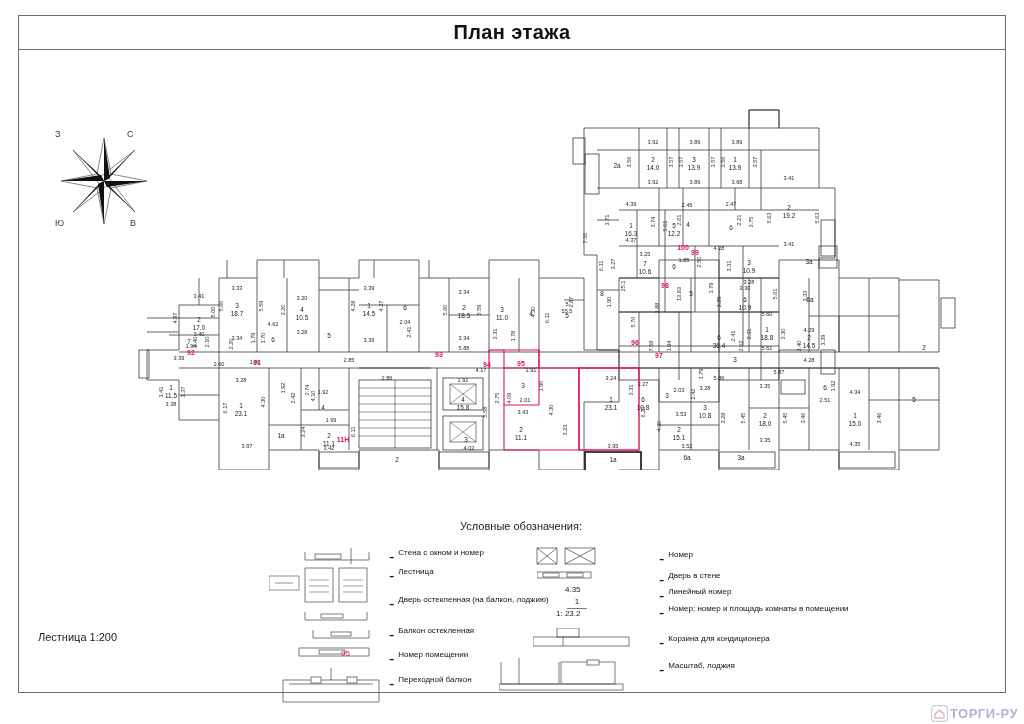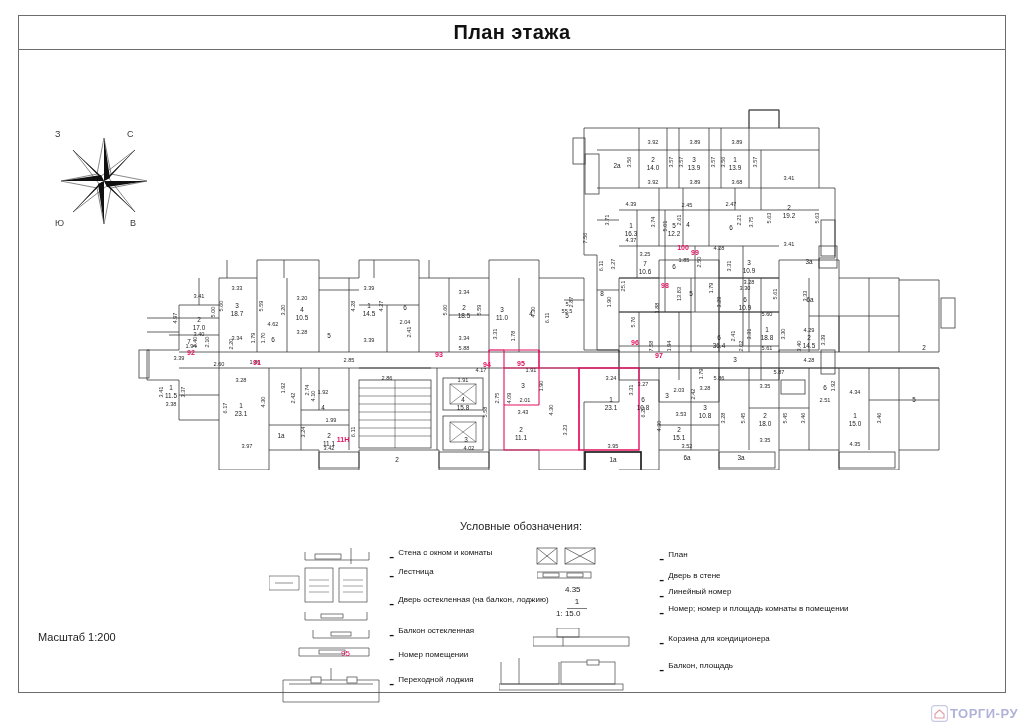"Стена с окном и комнаты" span.leg-txt { text: комнаты -> номер }
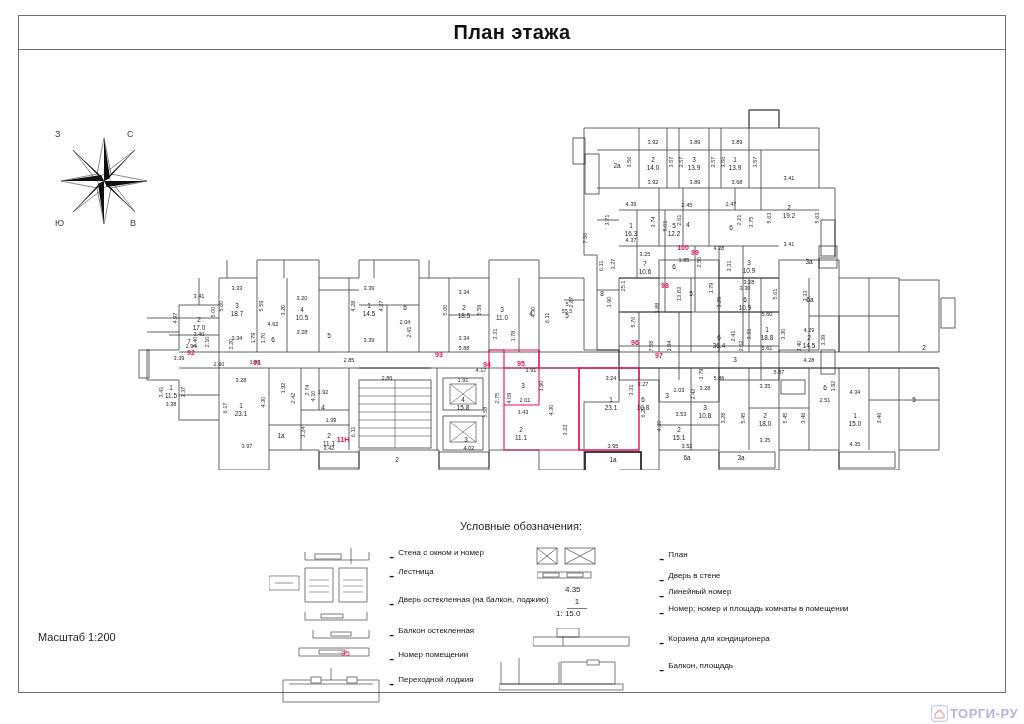"План" span.leg-txt { text: План -> Номер }
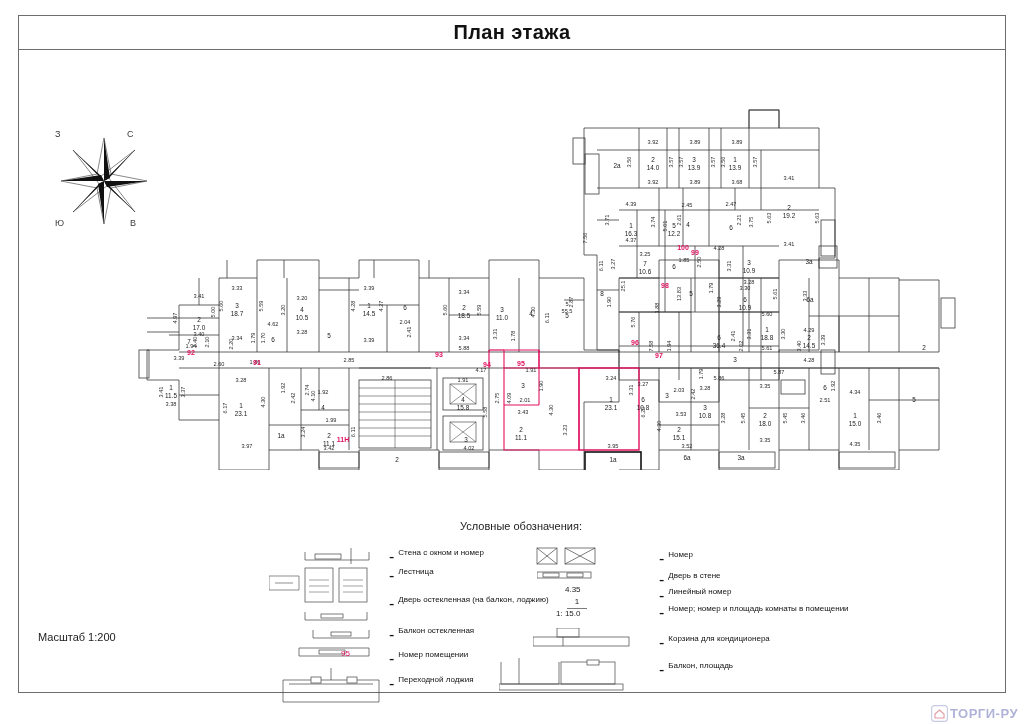"1: 15.0" div.leg-col { text: 15.0 -> 23.2 }
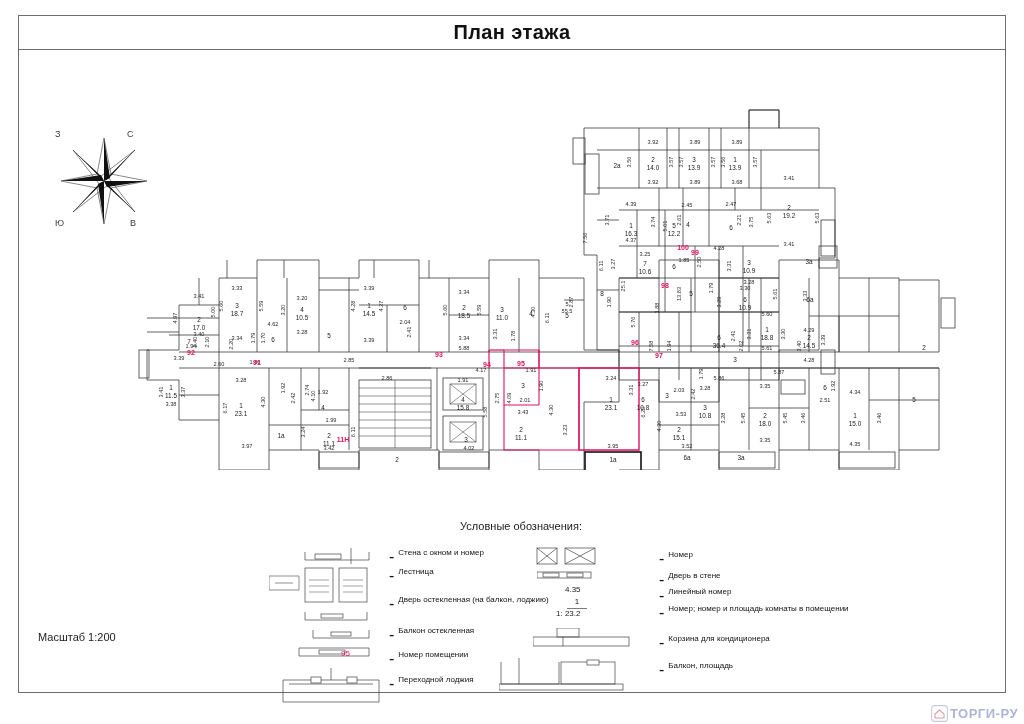"Масштаб 1:200" div { text: Масштаб -> Лестница }
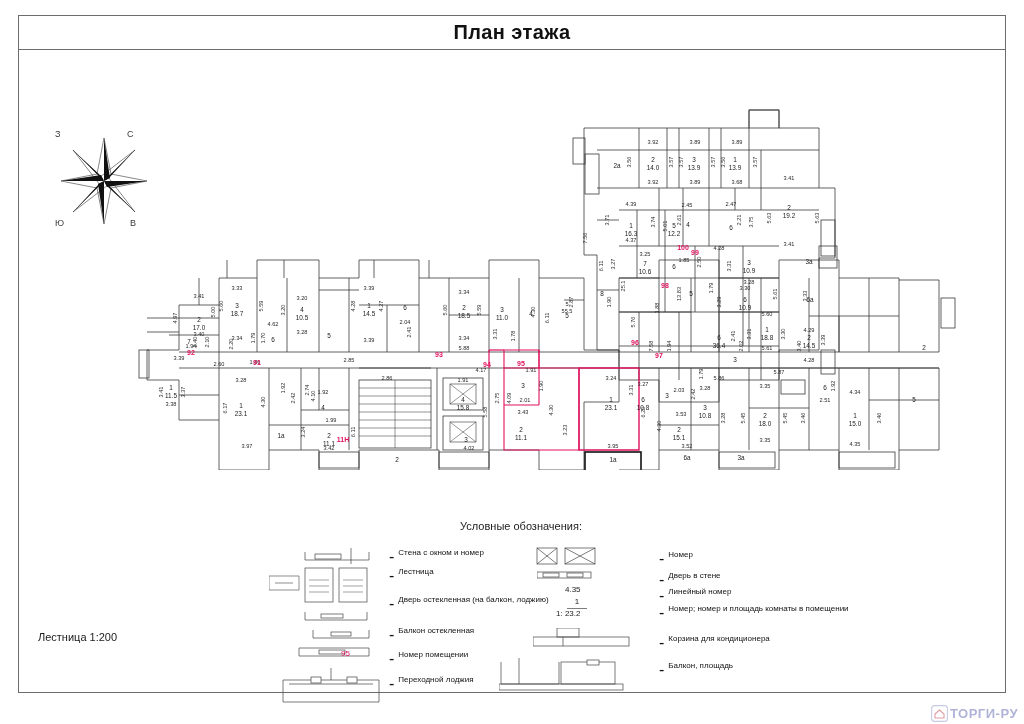"Балкон, площадь" span.leg-txt { text: Балкон, площадь -> Масштаб, лоджия }
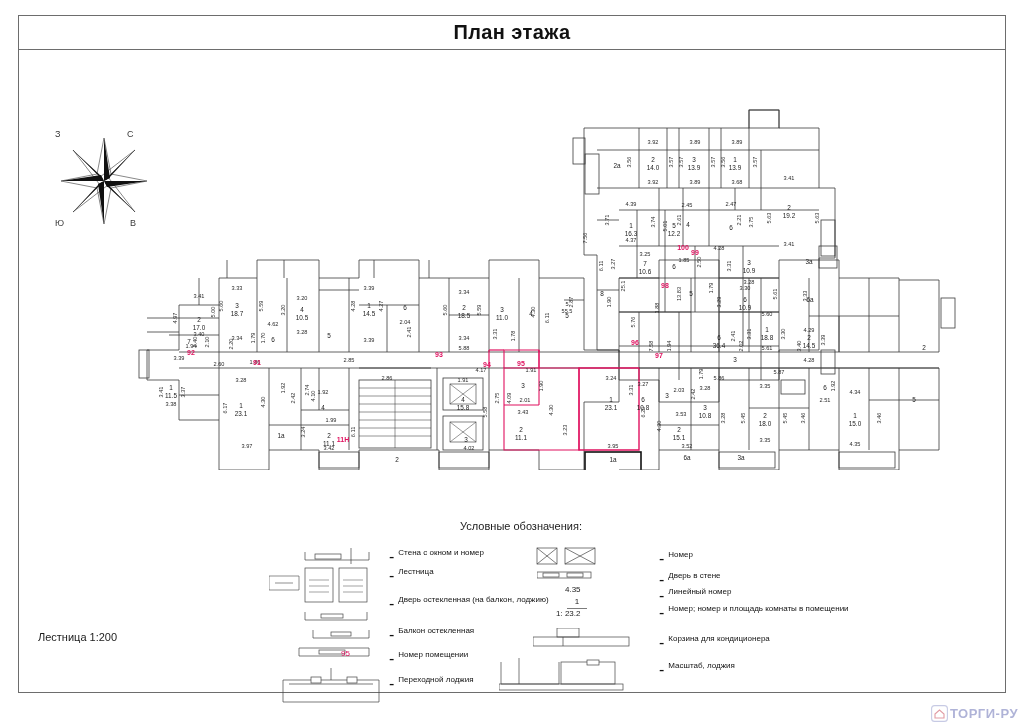"Переходной лоджия" span.leg-txt { text: лоджия -> балкон }
